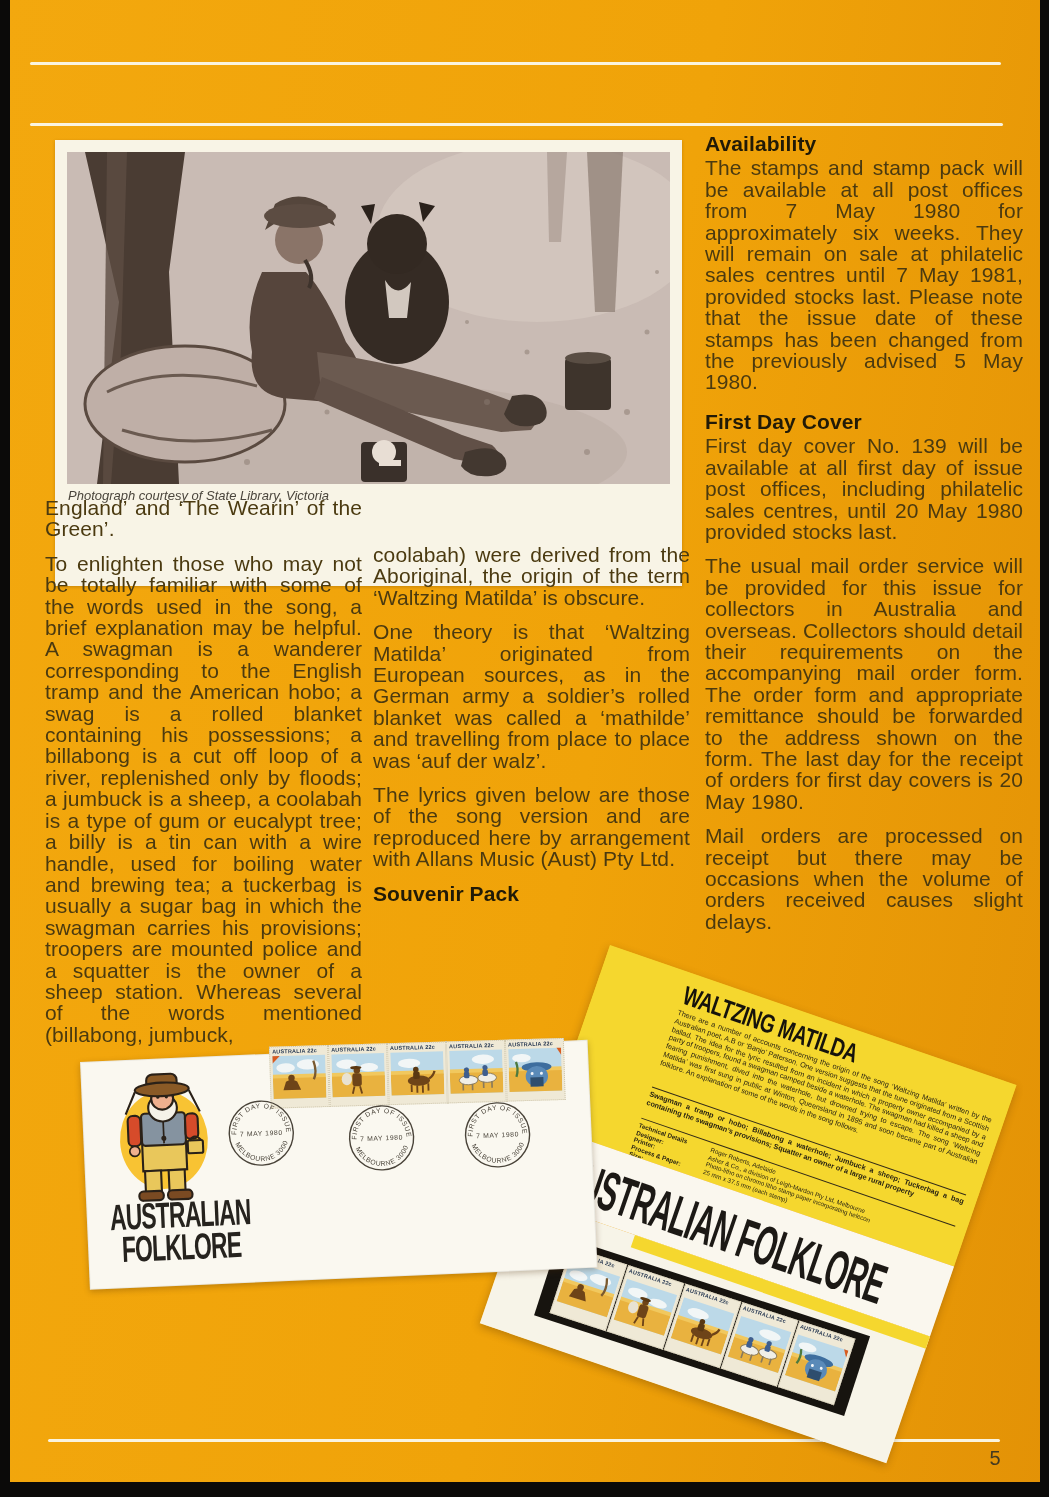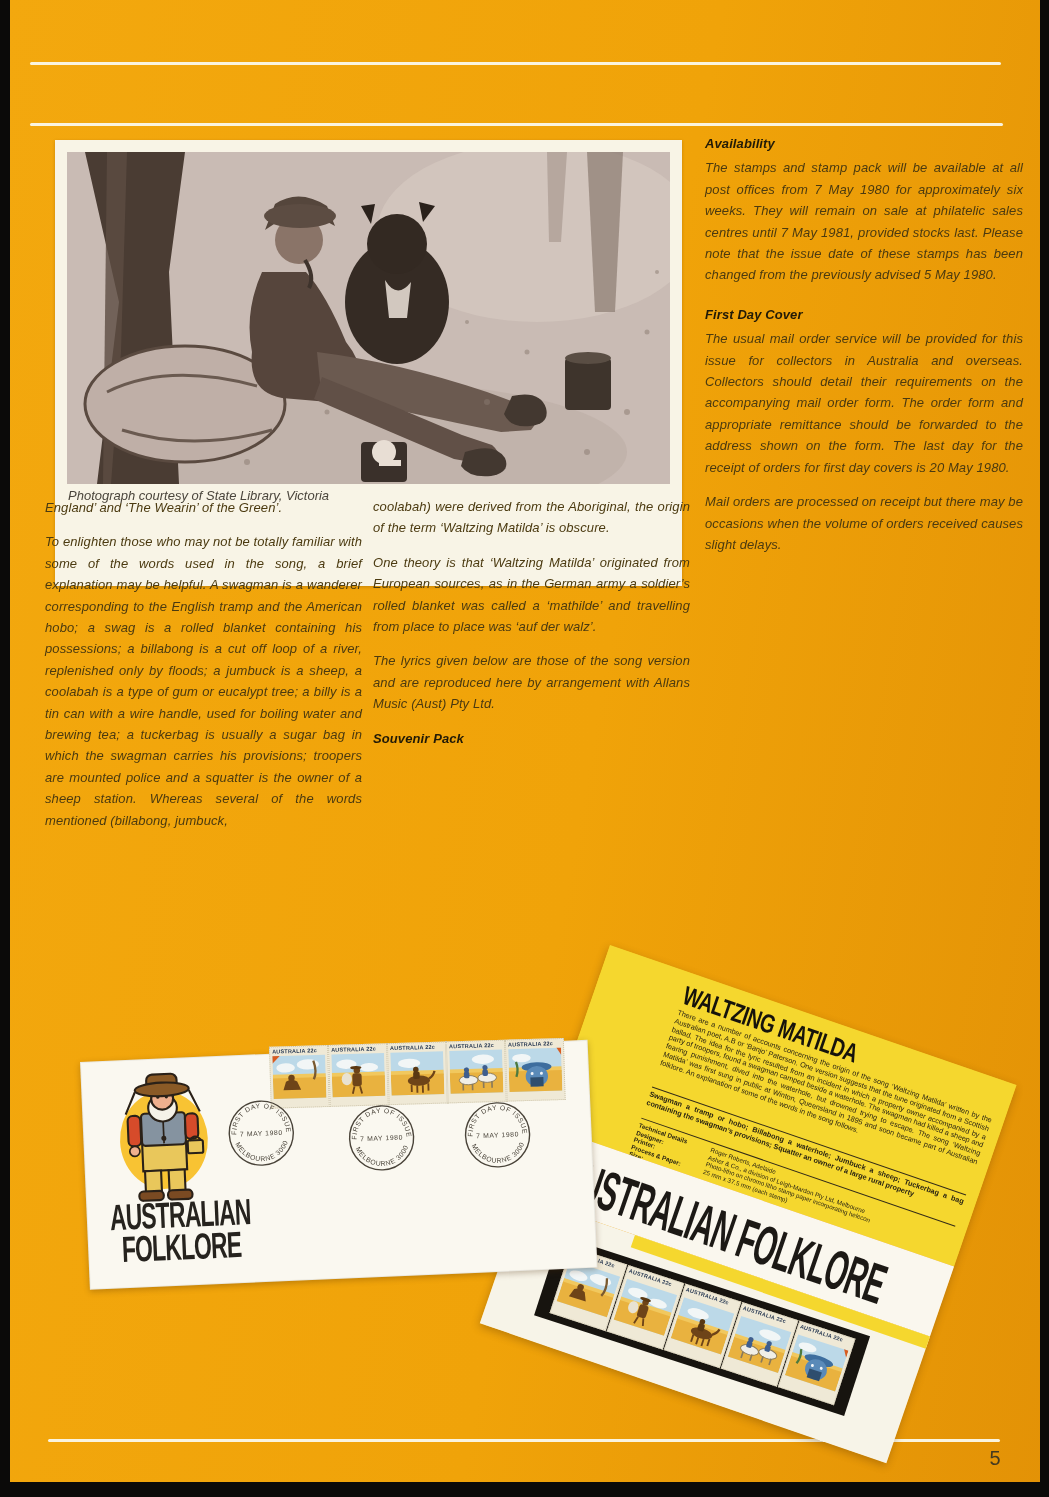"Availability" .col { font-size: 13px -> 21px; font-style: italic -> none }
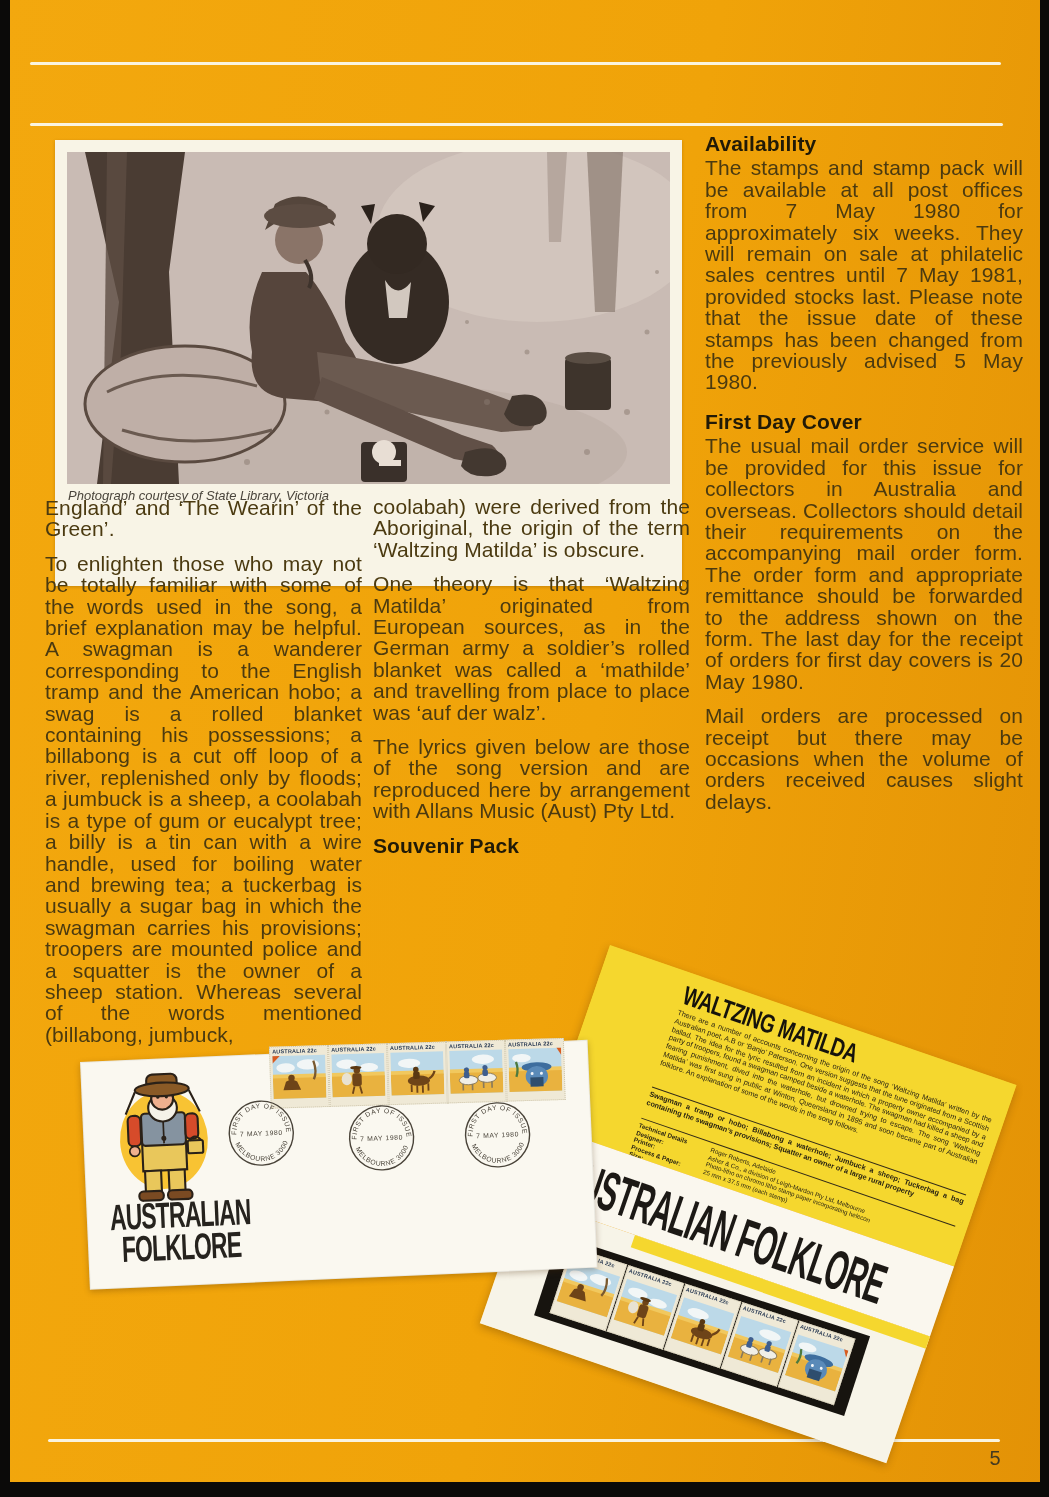"First day cover No. 139" p { html: none -> <p>First day cover No. 139 will be available at all first day of issue post offices, including philatelic sales centres, until 20 May 1980 provided stocks last.</p> }
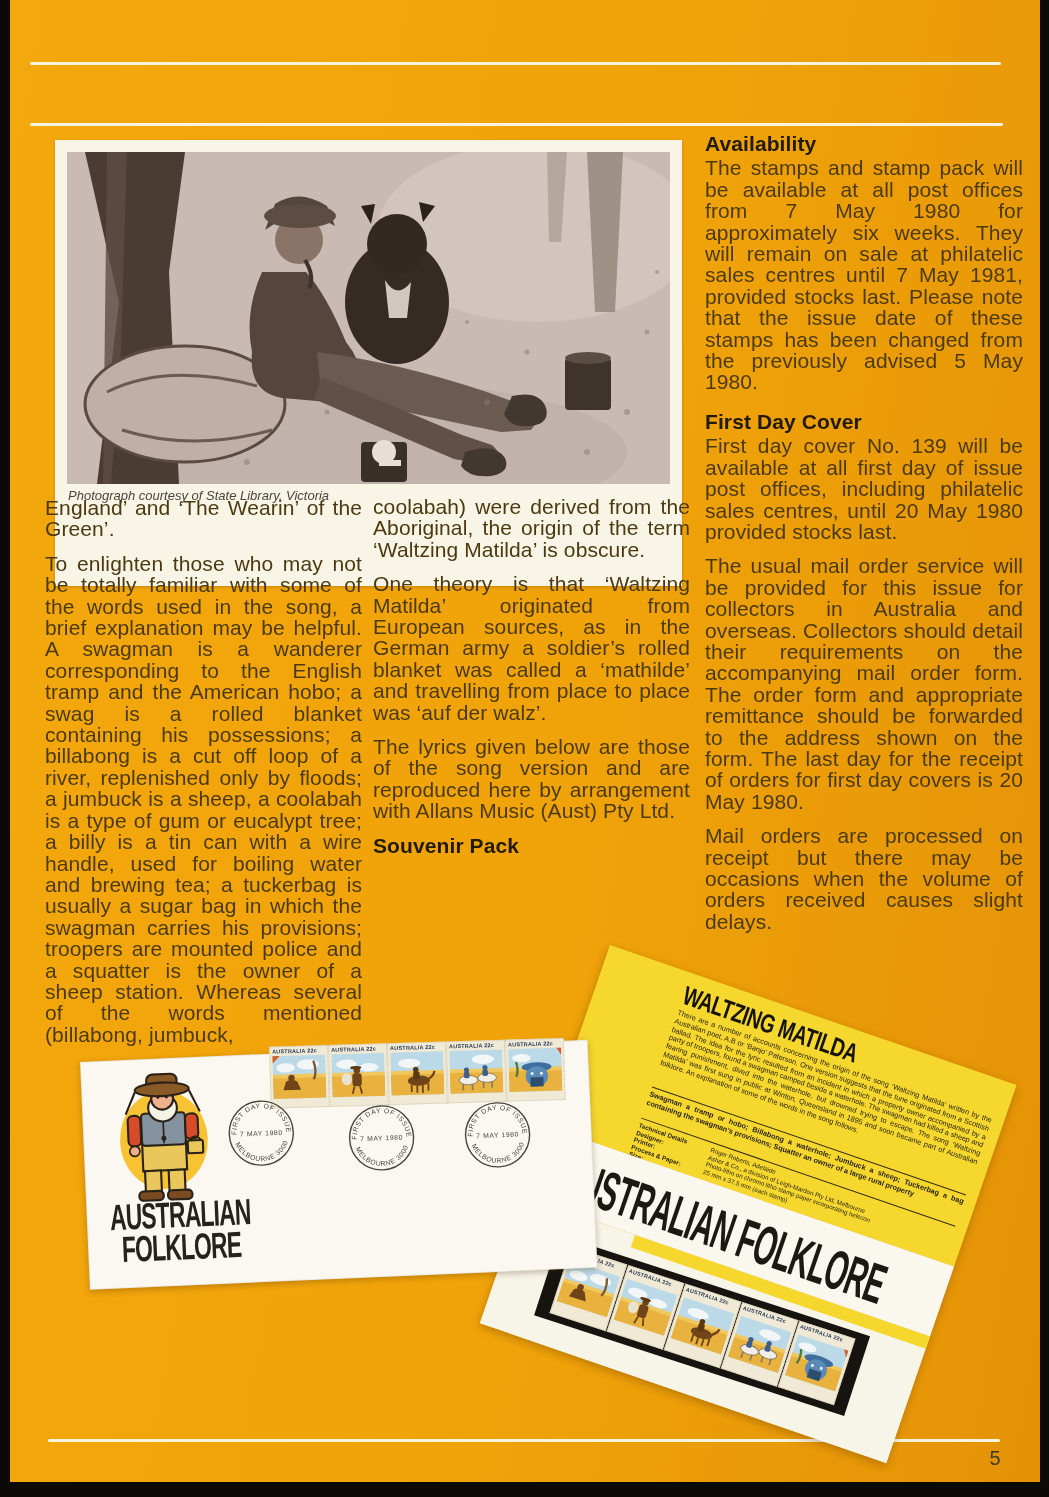"coolabah) were derived from the" div.col { top: 496px -> 544px }
